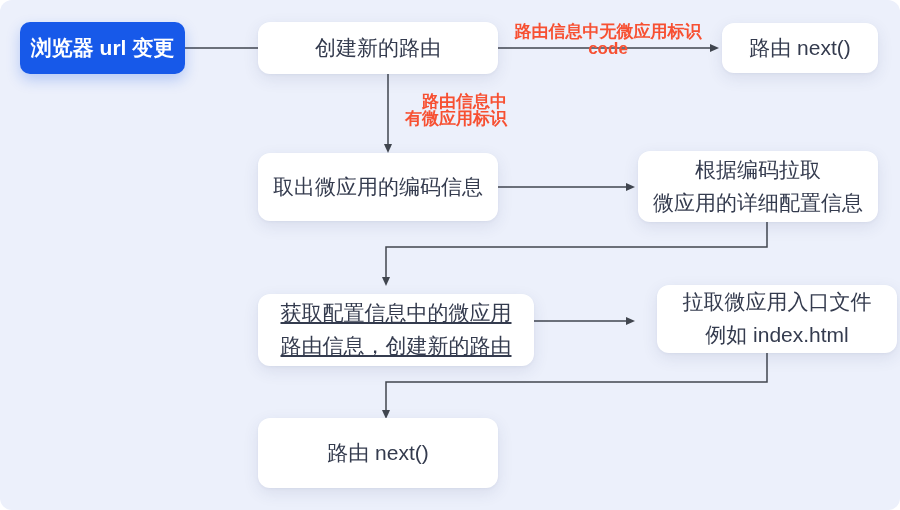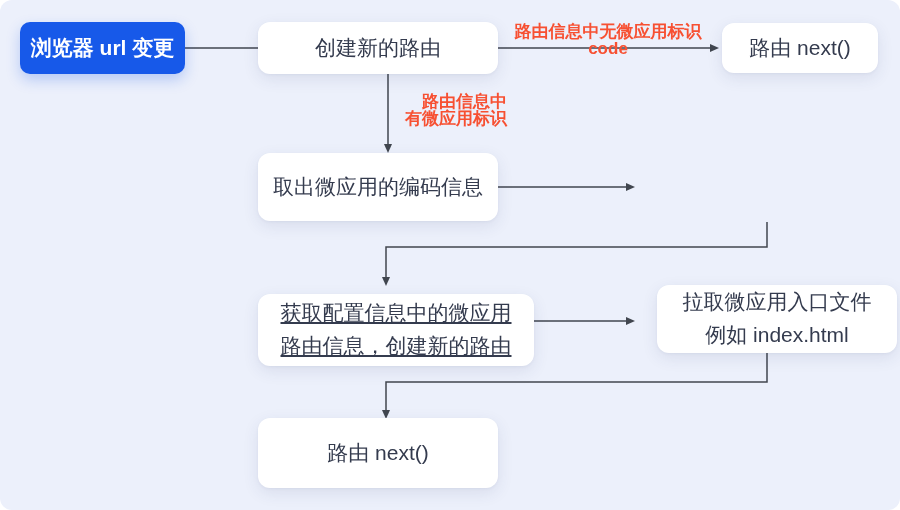"根据编码拉取" div.node { html: none -> <div>根据编码拉取 微应用的详细配置信息</div> }
